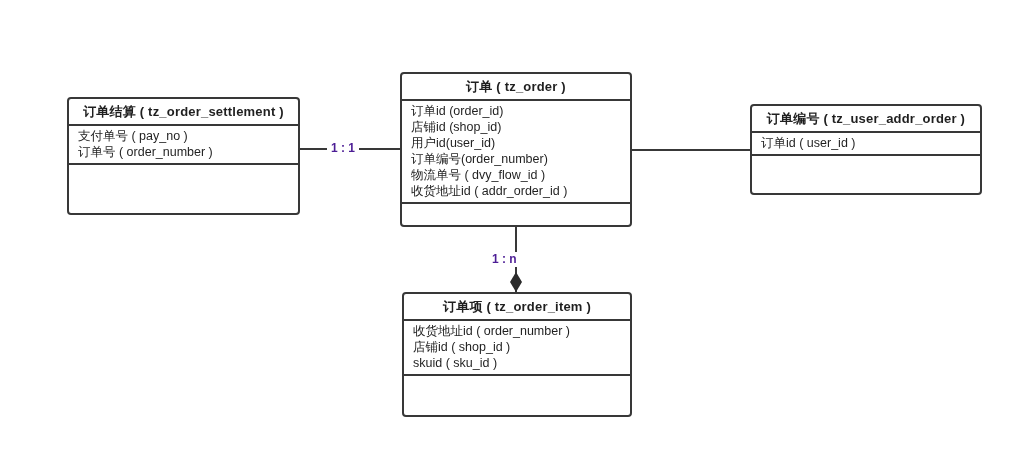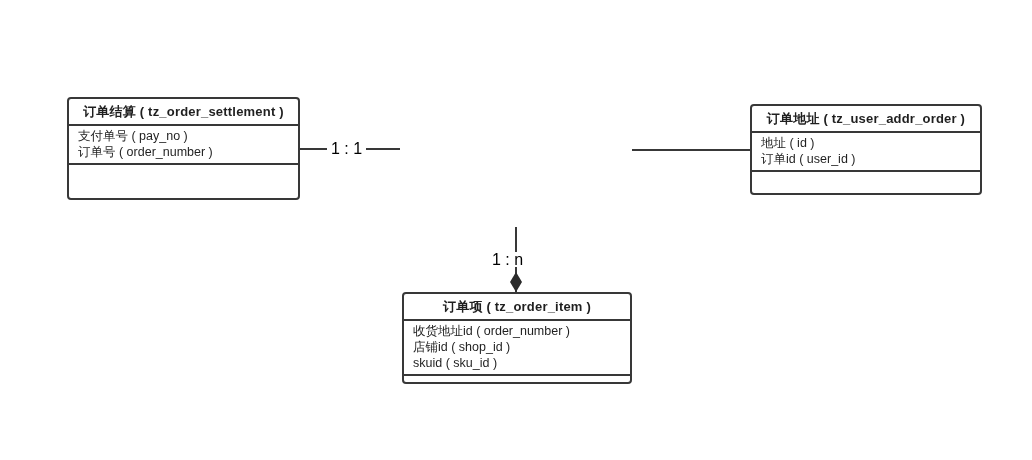"订单 ( tz_order )" div.entity { html: none -> <div> <div>订单 ( tz_order )</div> <div> <div>订单id (order_id)</div> <div>店铺id (shop_id)</div> <div>用户id(user_id)</div> <div>订单编号(order_number)</div> <div>物流单号 ( dvy_flow_id )</div> <div>收货地址id ( addr_order_id )</div> </div> <div></div> </div> }
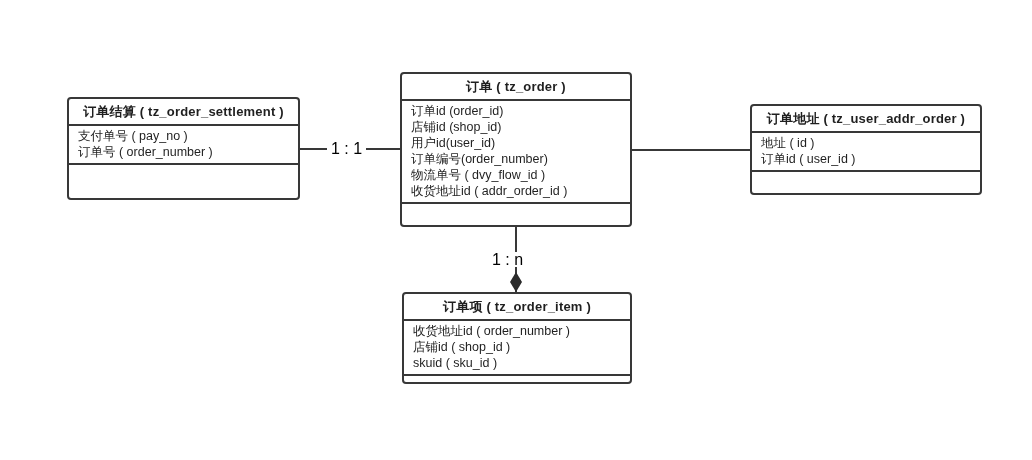"订单结算 ( tz_order_settlement )" .entity-settlement { height: 103px -> 118px }
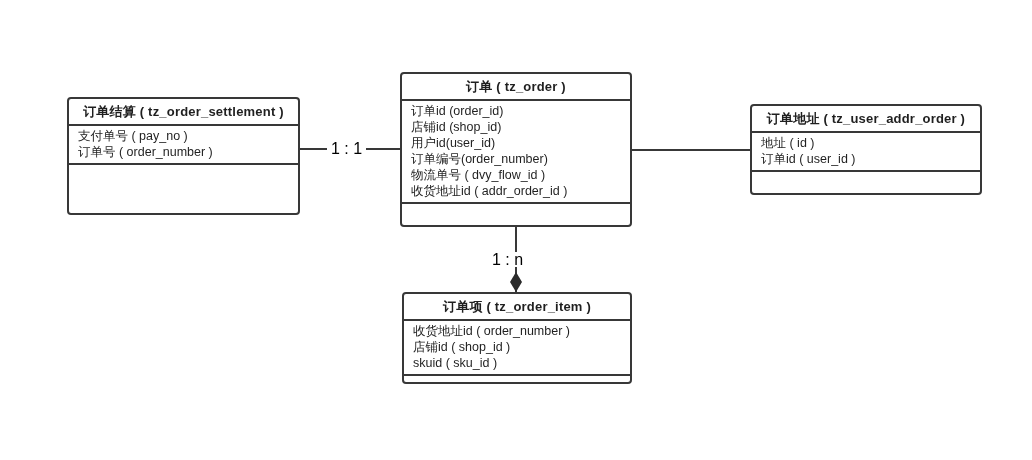"订单地址 ( tz_user_addr_order )" div.entity-title { text: 地址 -> 编号 }
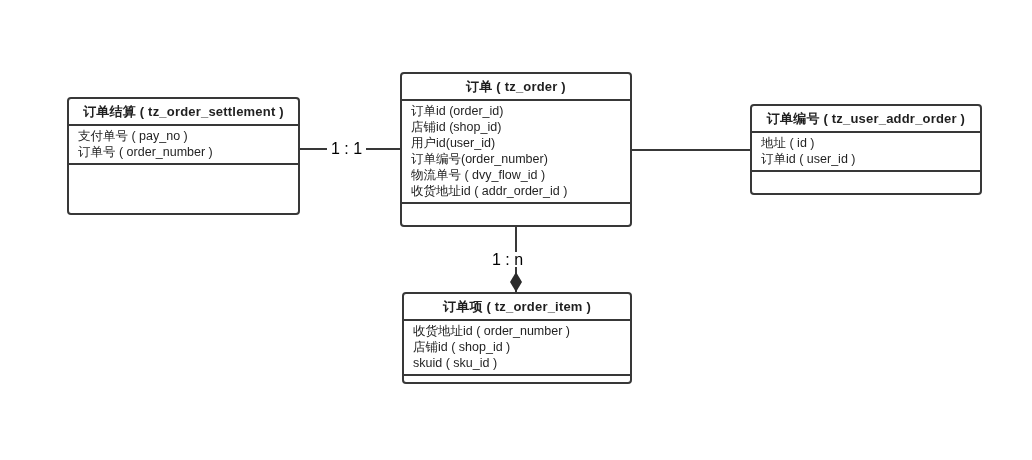"1 : 1" .rel-label { color: #000000 -> #4c1d95; font-size: 16px -> 12px; font-weight: none -> bold }
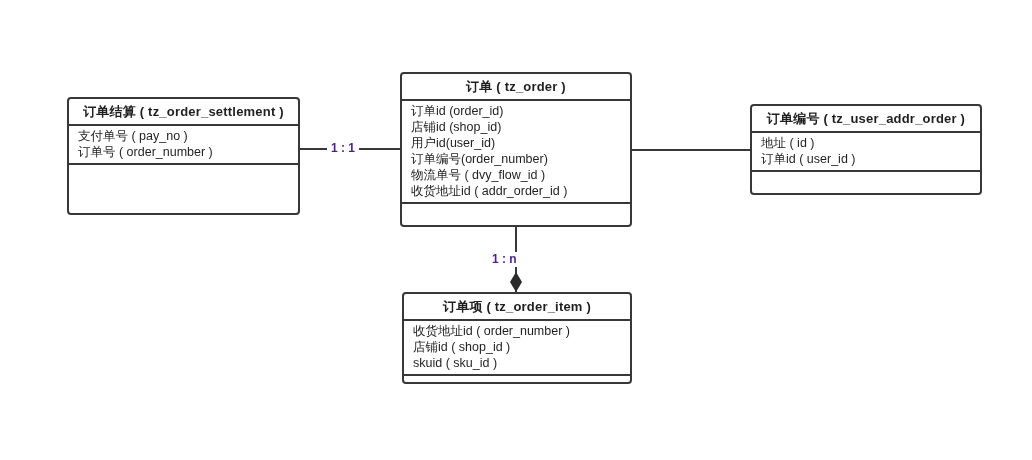"地址 ( id )" div.field-row { html: <div>地址 ( id )</div> -> none }
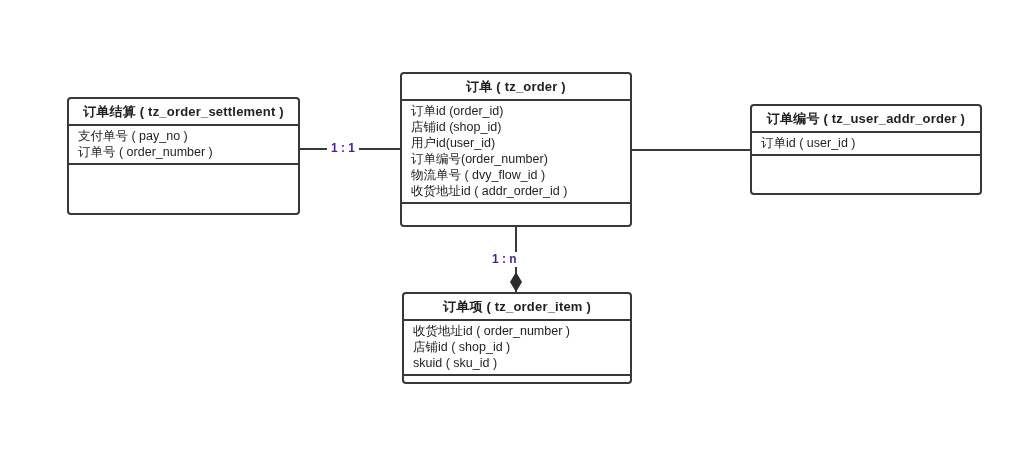"订单项 ( tz_order_item )" .entity-item { height: 92px -> 125px }
